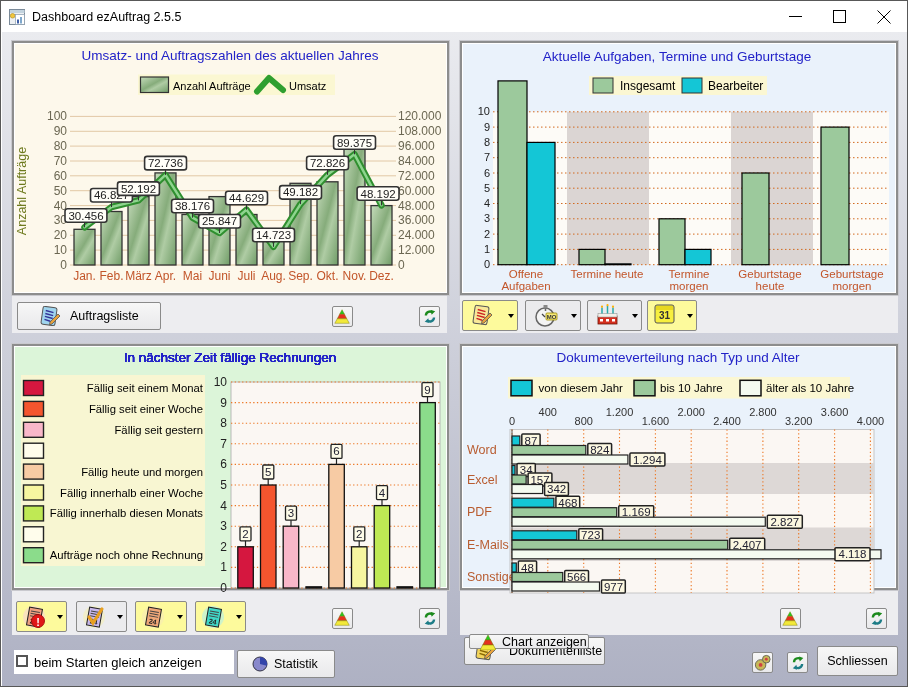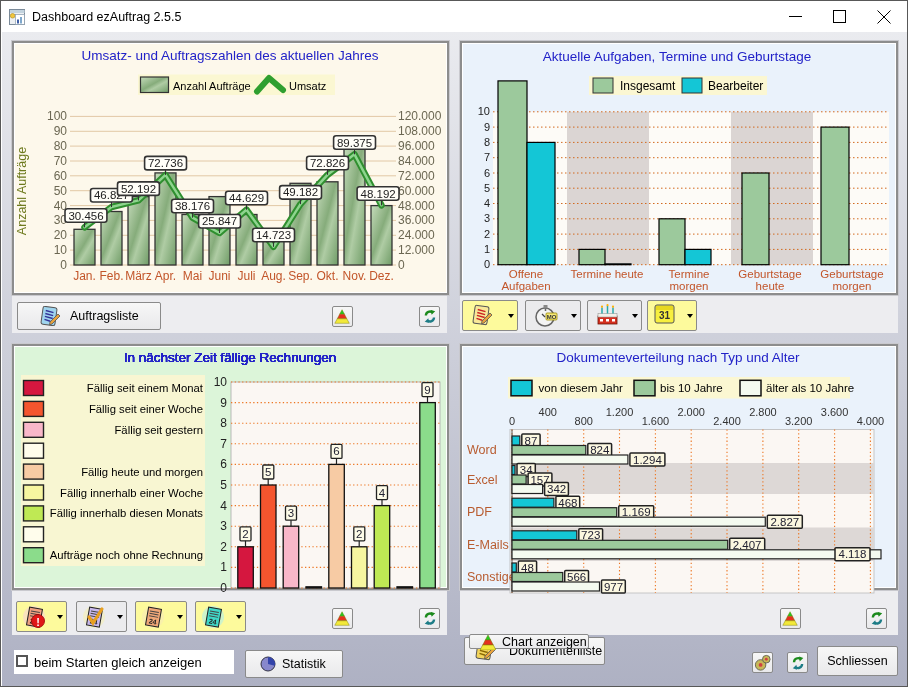"Statistik" div.btn { left: 244px -> 236px }
